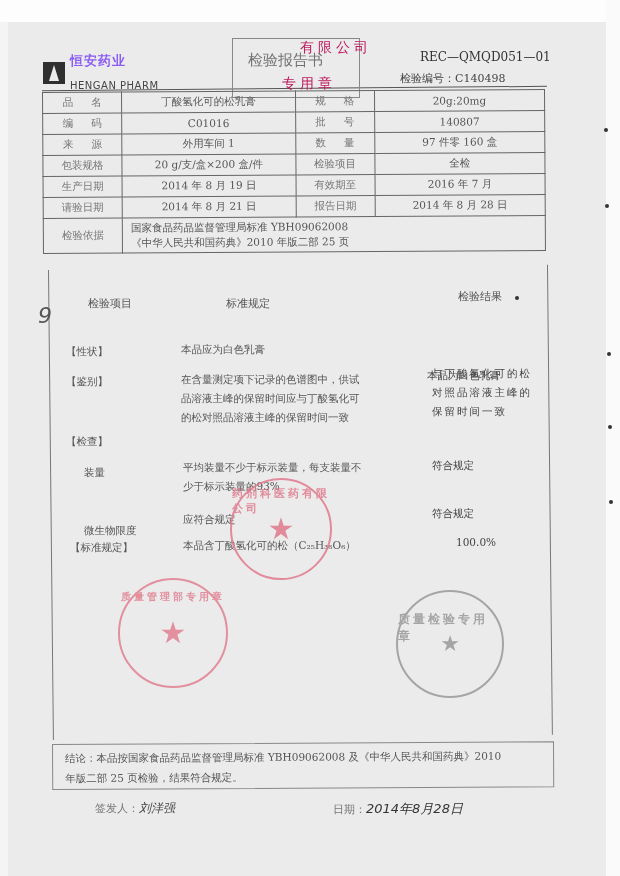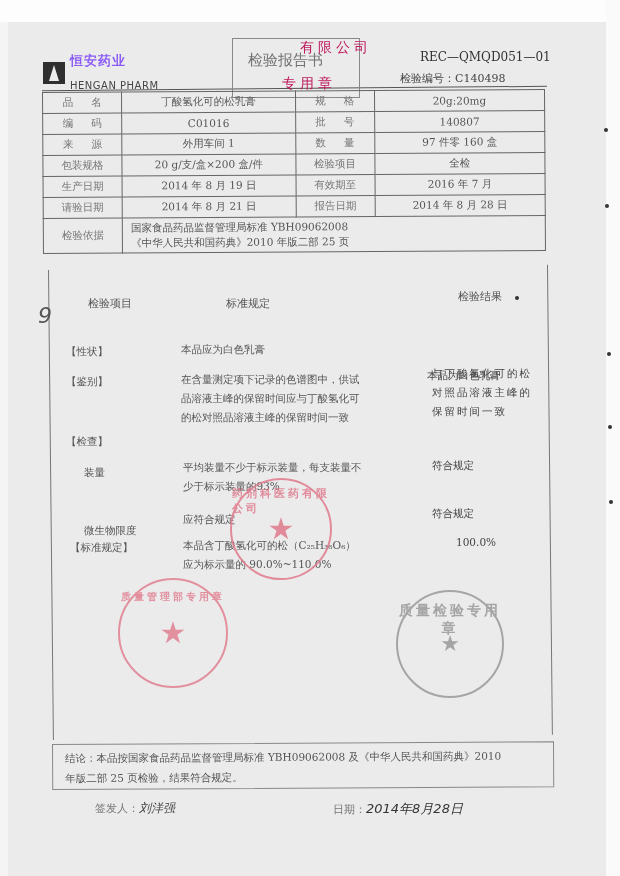"应为标示量的 90.0%~110.0%" div { html: <div>应为标示量的 90.0%~110.0%</div> -> none }
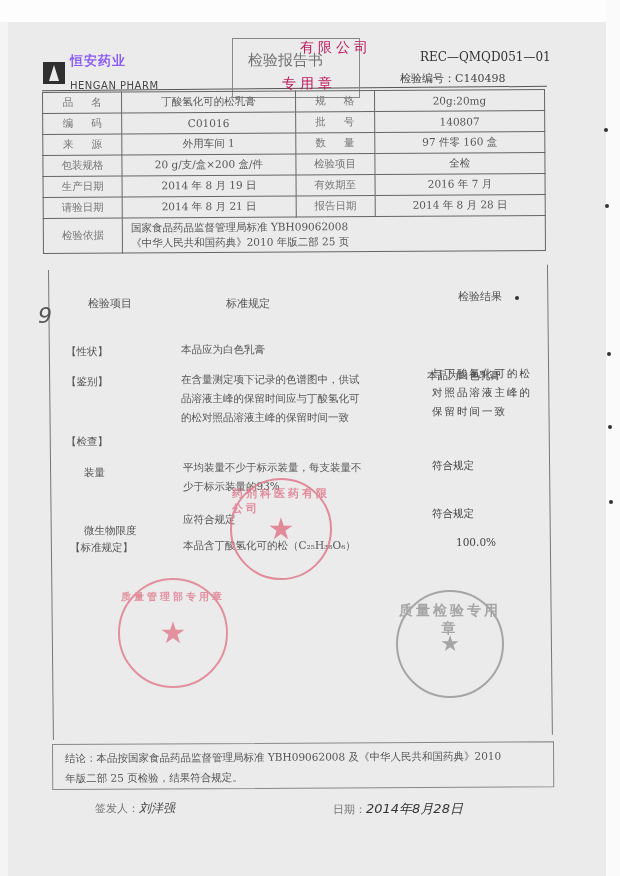"质量检验专用章" span.ring { font-size: 14px -> 12px; text-align: center -> none; top: 10px -> 19px }
